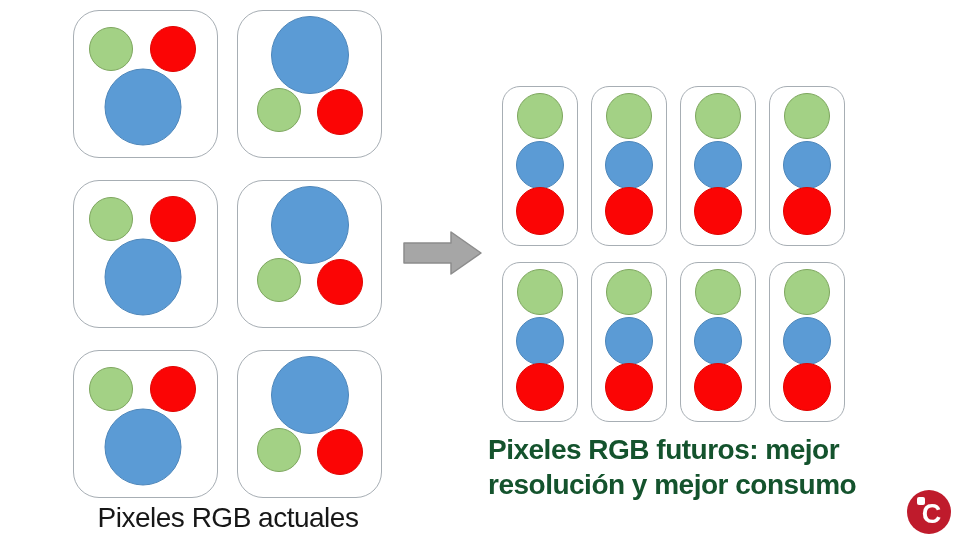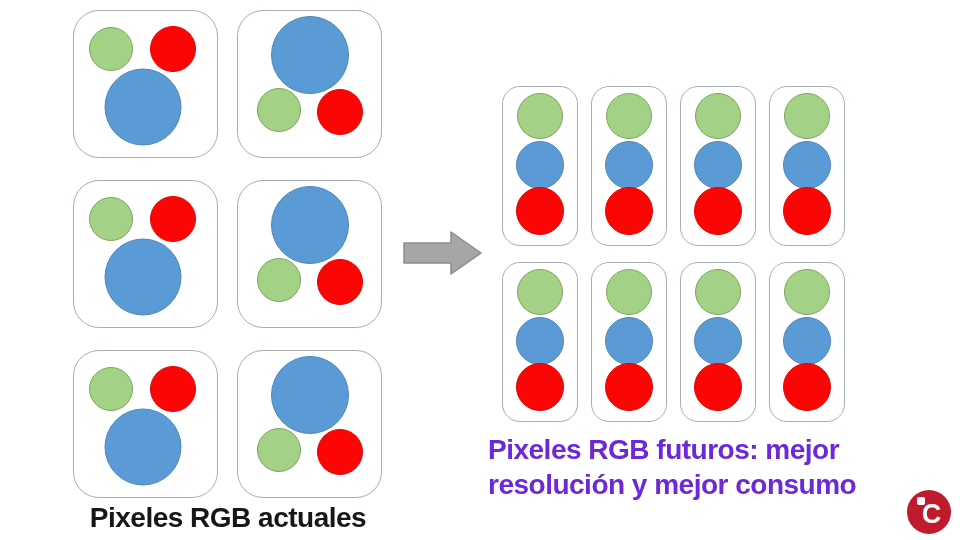"Pixeles RGB futuros: mejor" #caption-right { color: #6d28d9 -> #14532d }
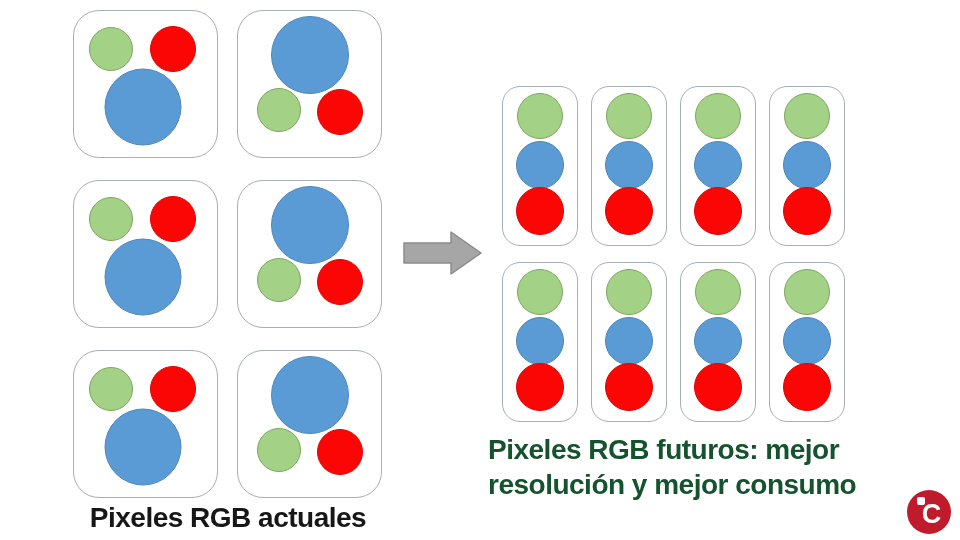"Pixeles RGB actuales" #caption-left { font-weight: bold -> normal }
